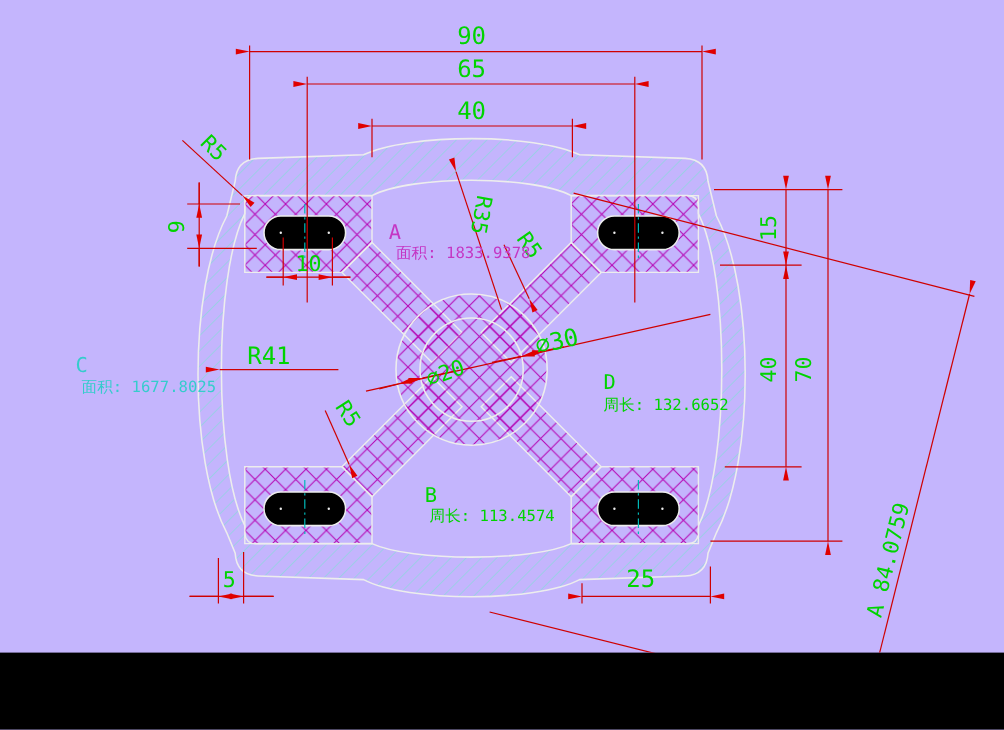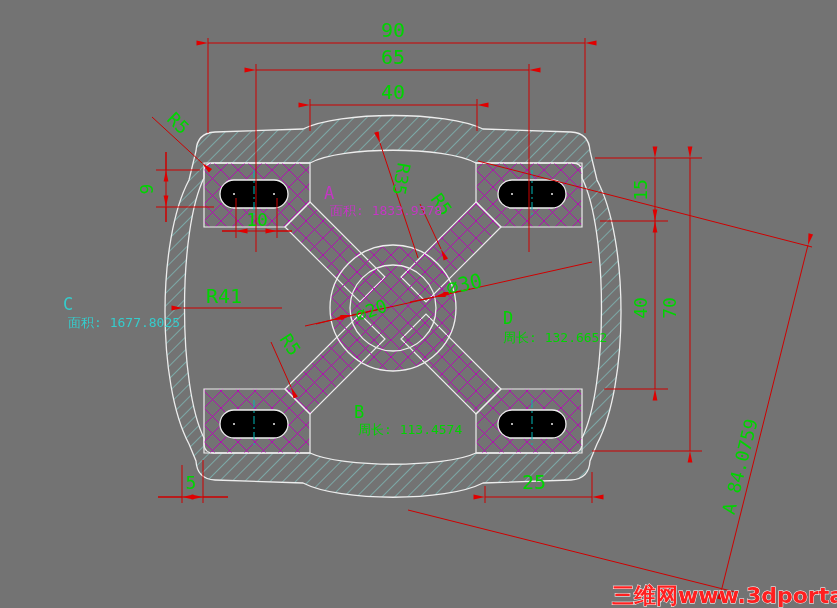"90" .stage { background: #737373 -> #c4b5fd; height: 608px -> 544px }
